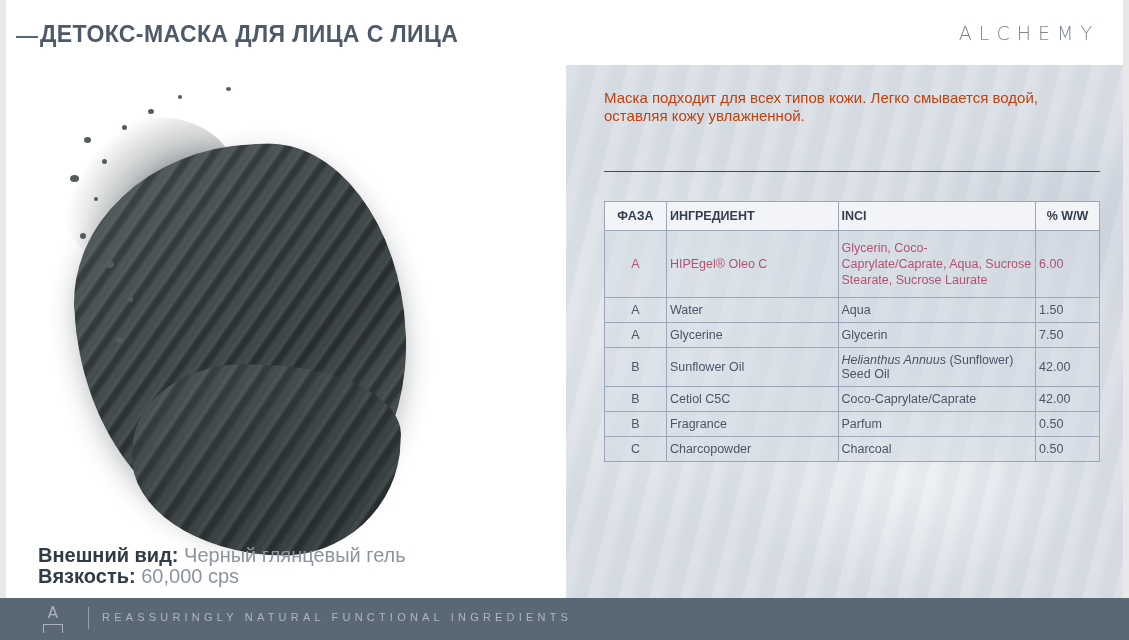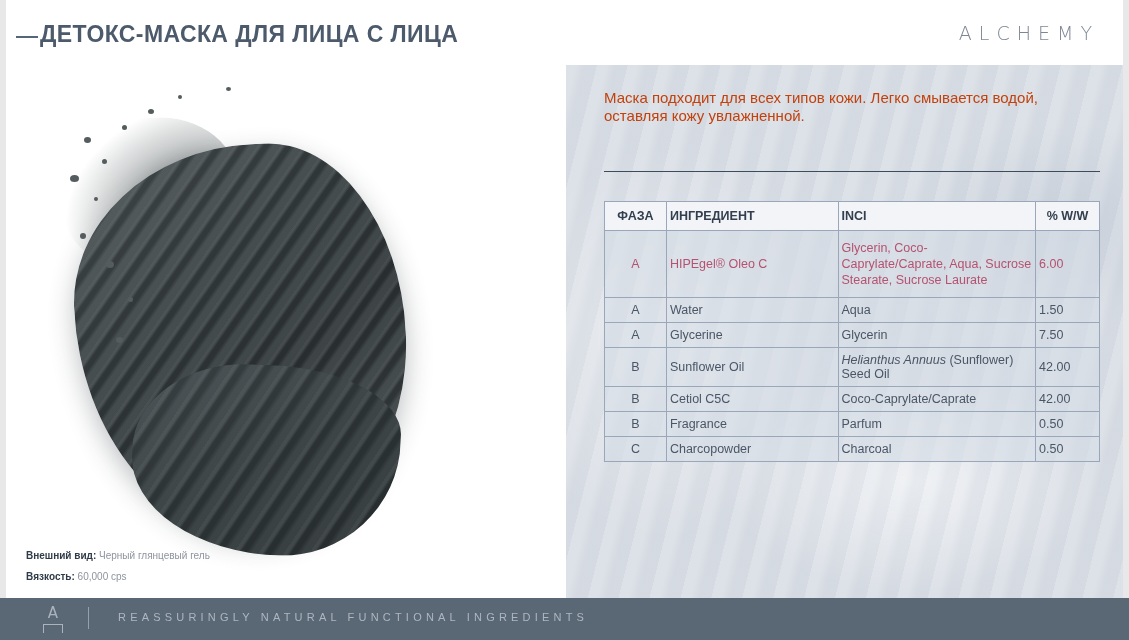"Внешний вид: Черный глянцевый гель" .caption { font-size: 10px -> 20px; left: 20px -> 32px }
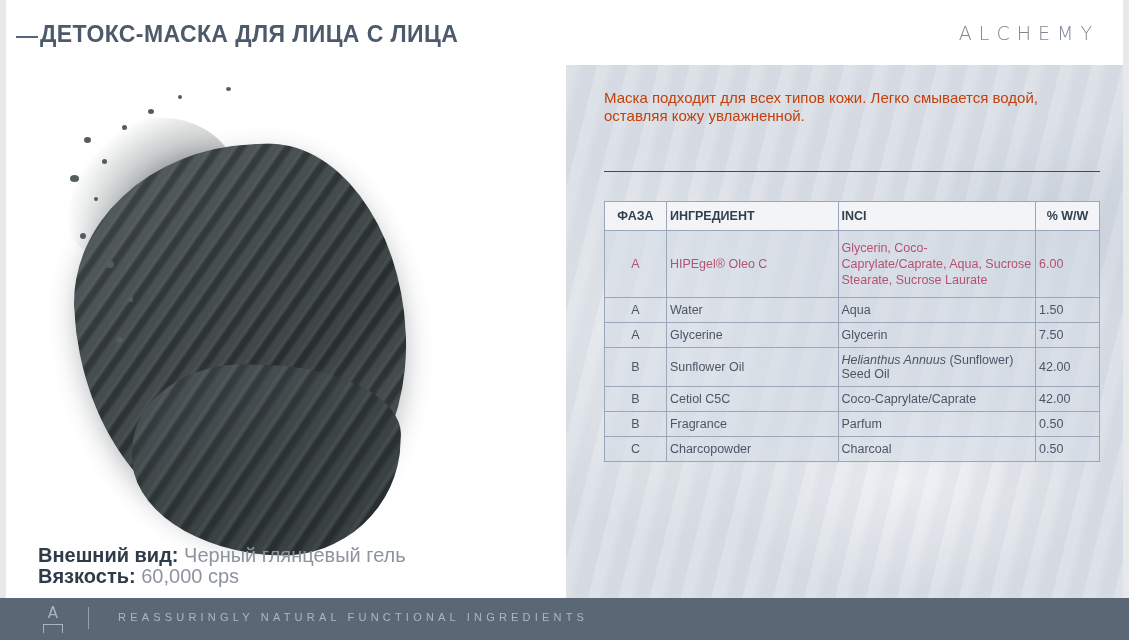"REASSURINGLY NATURAL FUNCTIONAL" .footer-tagline { left: 118px -> 102px }
